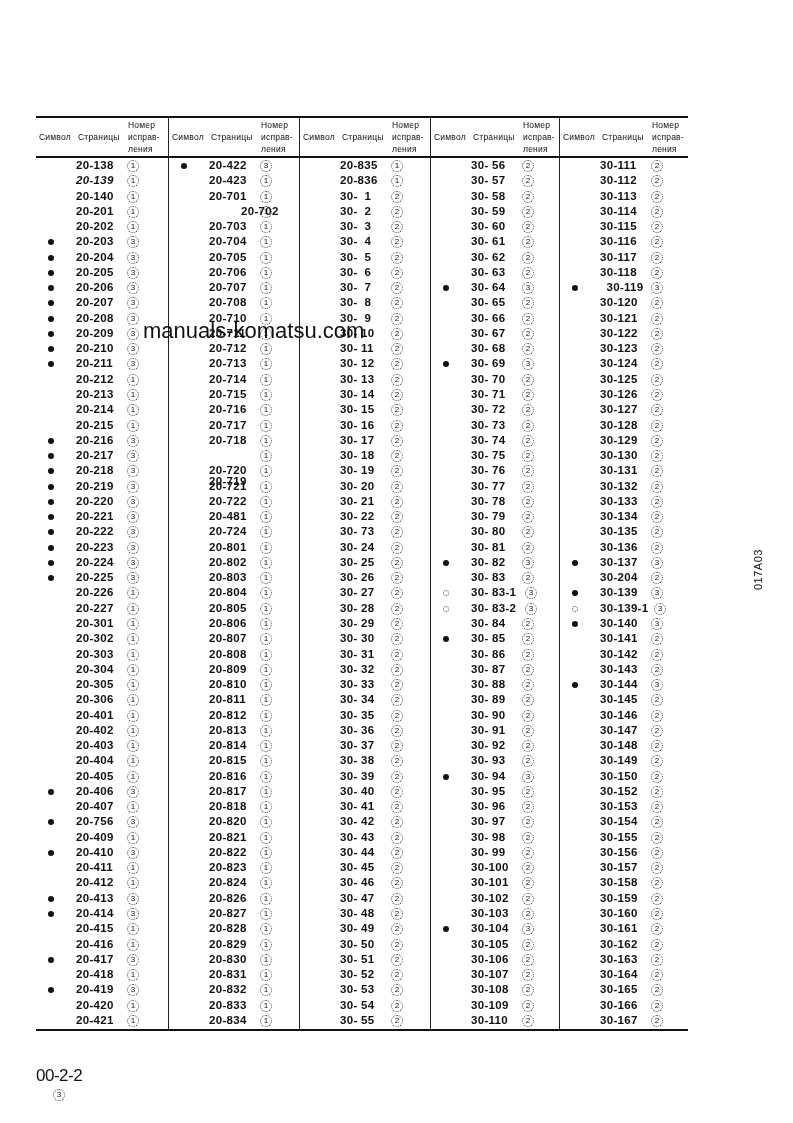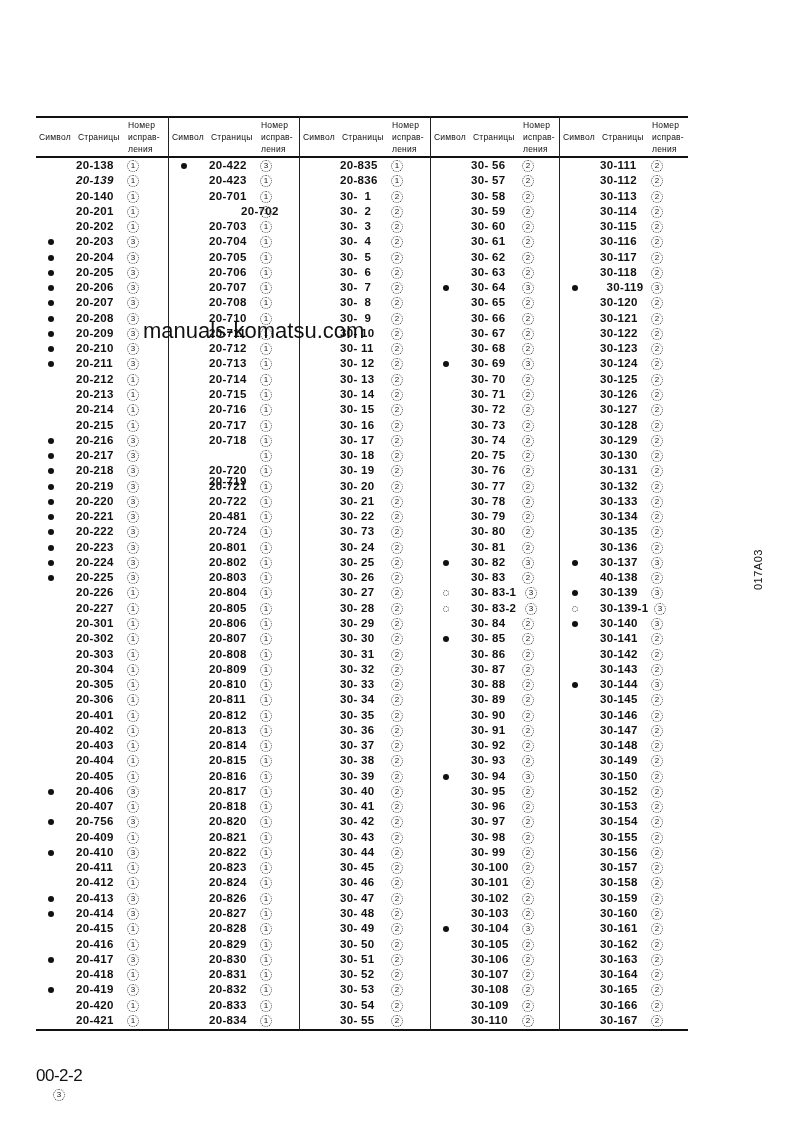"20- 75" span.page { text: 20- -> 30- }
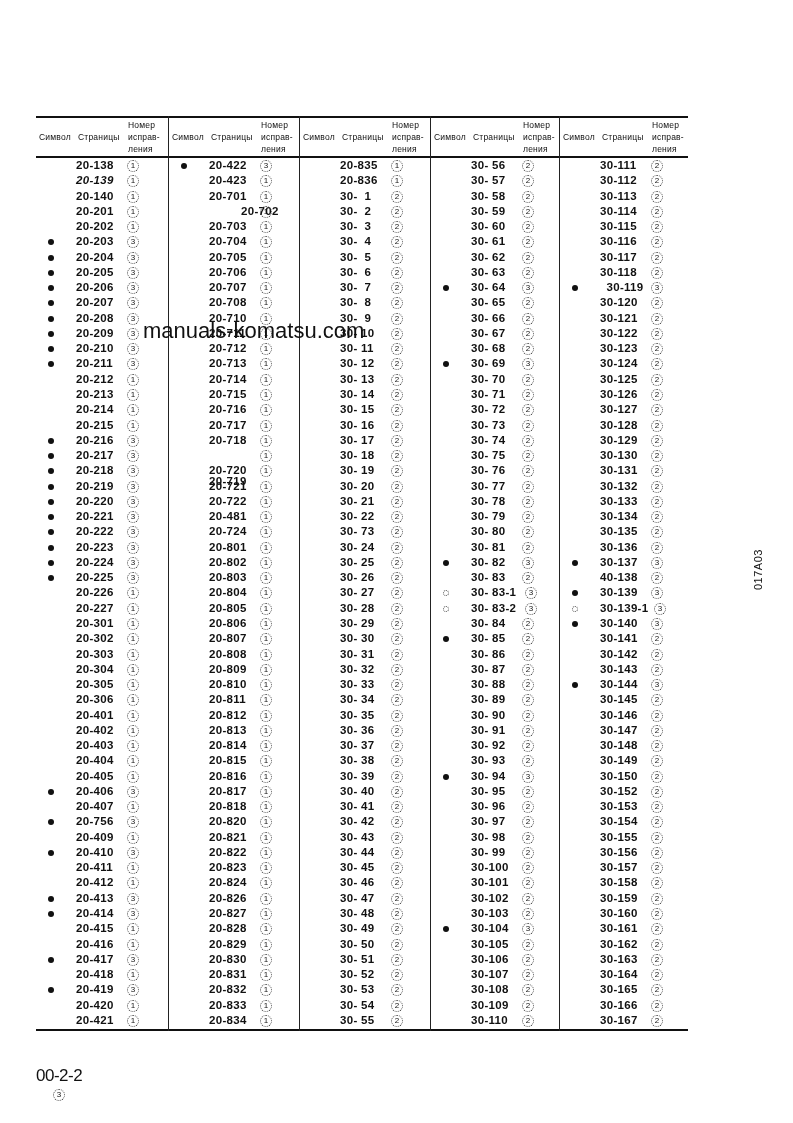"40-138" span.page { text: 40-138 -> 30-204 }
